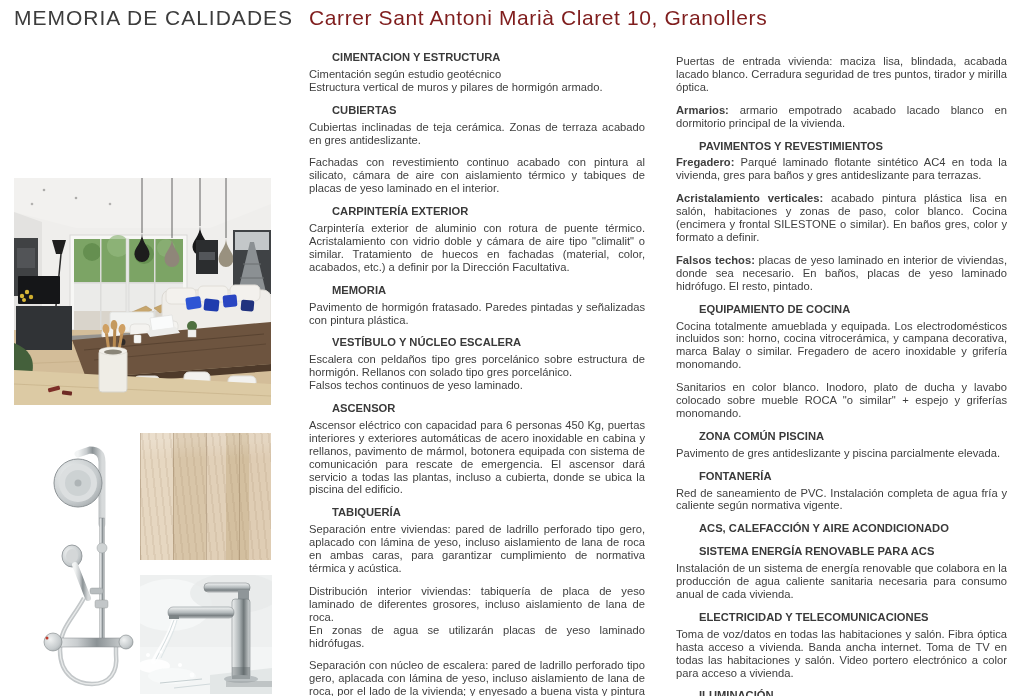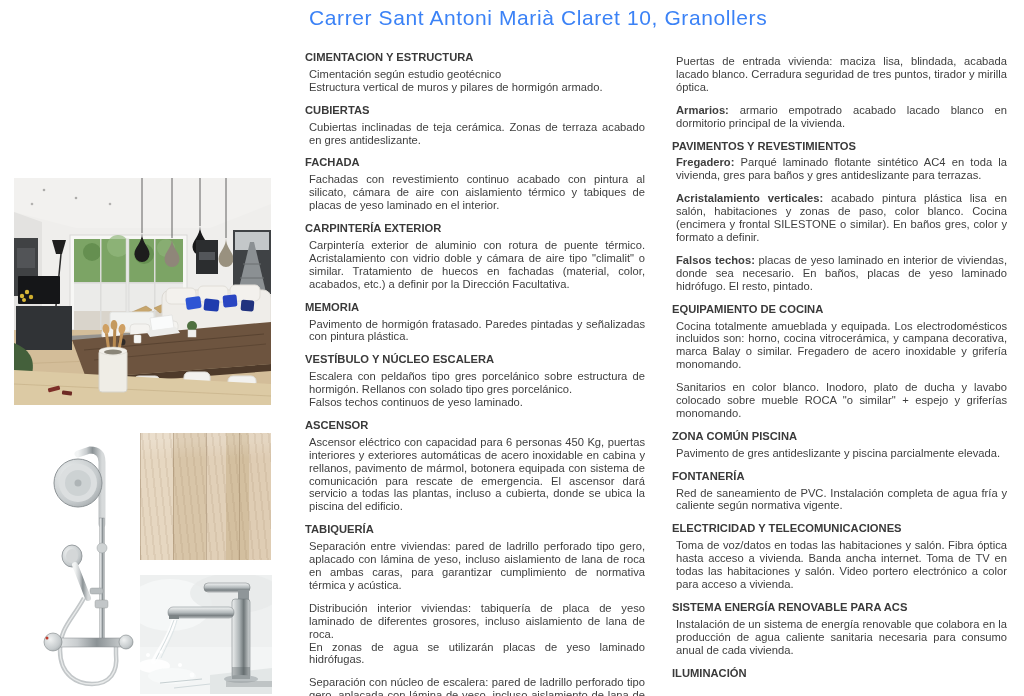"MEMORIA DE CALIDADES" h1.doc-title { html: none -> <h1>MEMORIA DE CALIDADES</h1> }
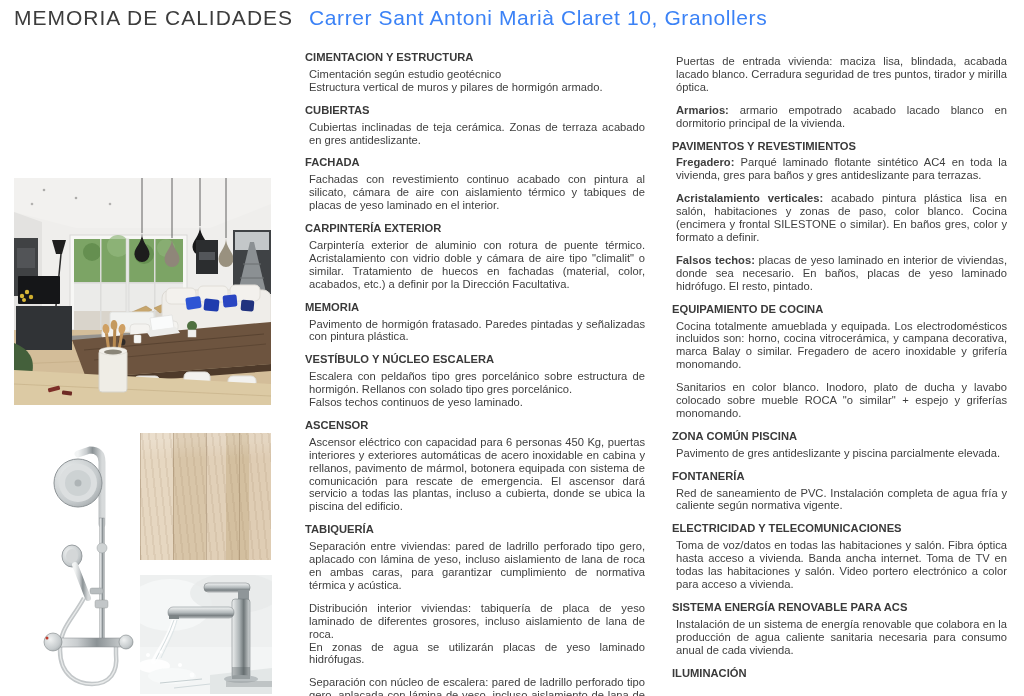"Carrer Sant Antoni Marià Claret" .addr-title { color: #3b82f6 -> #7f1d1d }
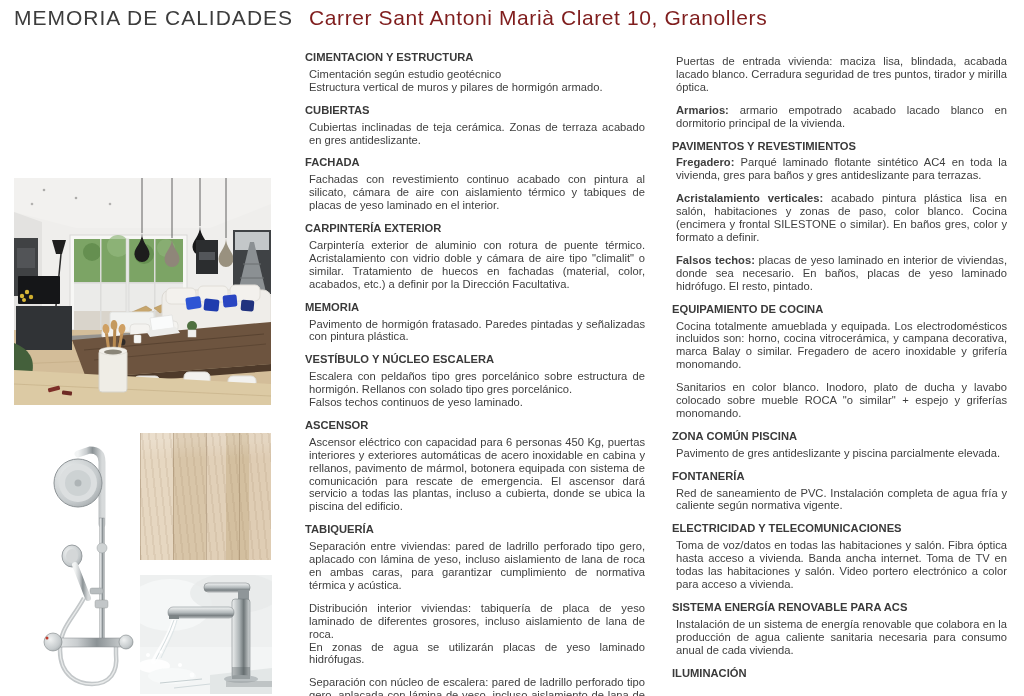"CIMENTACION Y ESTRUCTURA" .sec-heading { margin-left: none -> 27px }
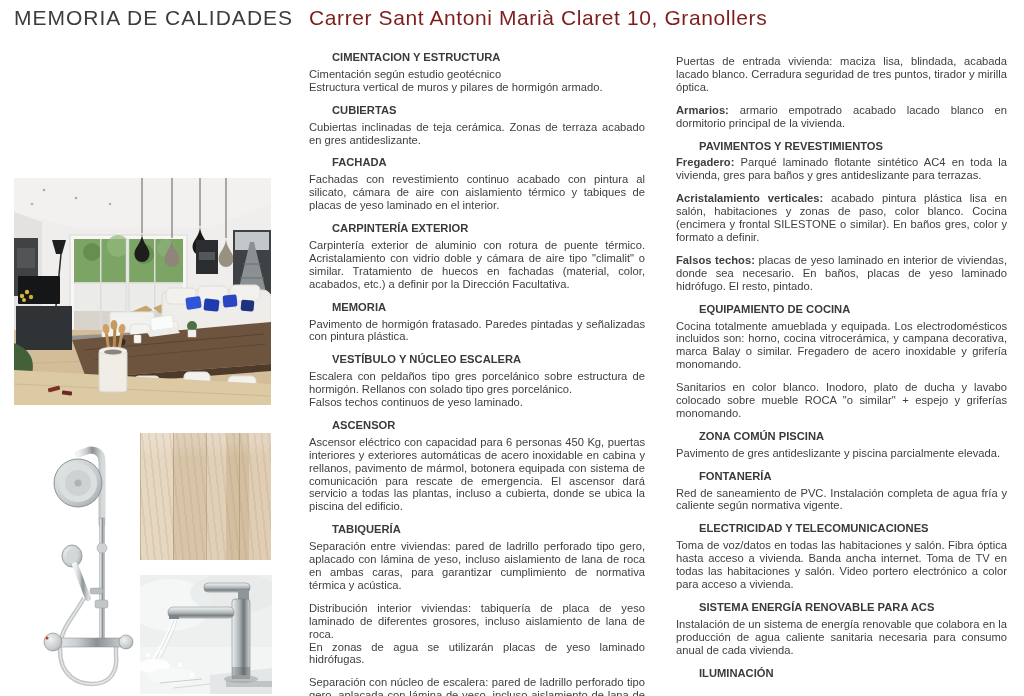"FACHADA" h3.sec-heading { html: <h3>FACHADA</h3> -> none }
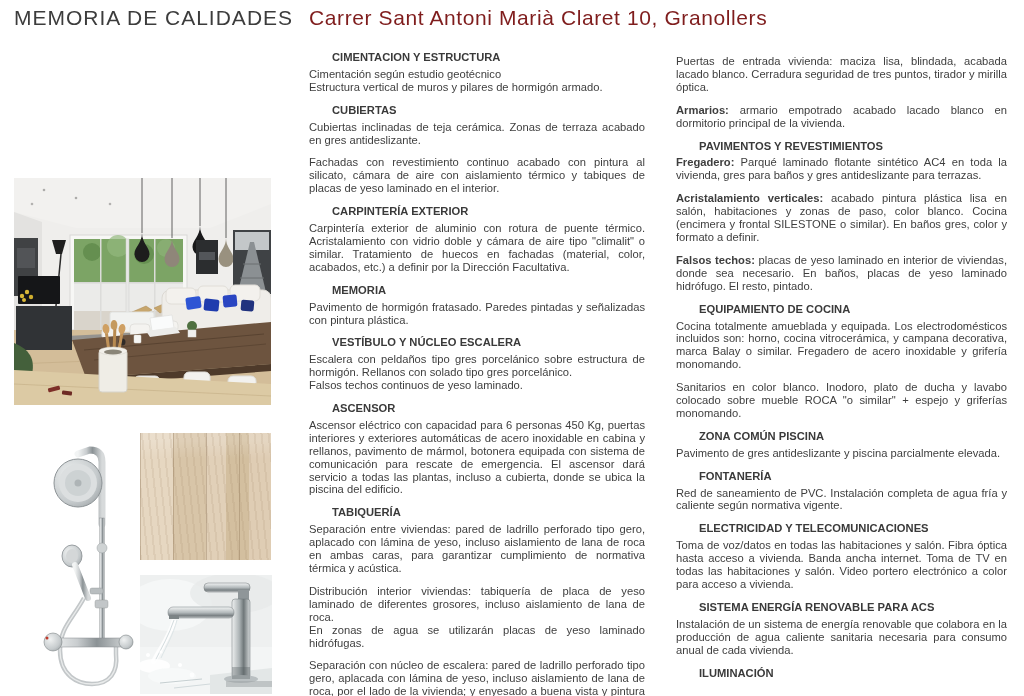"ACS, CALEFACCIÓN Y AIRE ACONDICIONADO" h3.sec-heading { html: none -> <h3>ACS, CALEFACCIÓN Y AIRE ACONDICIONADO</h3> }
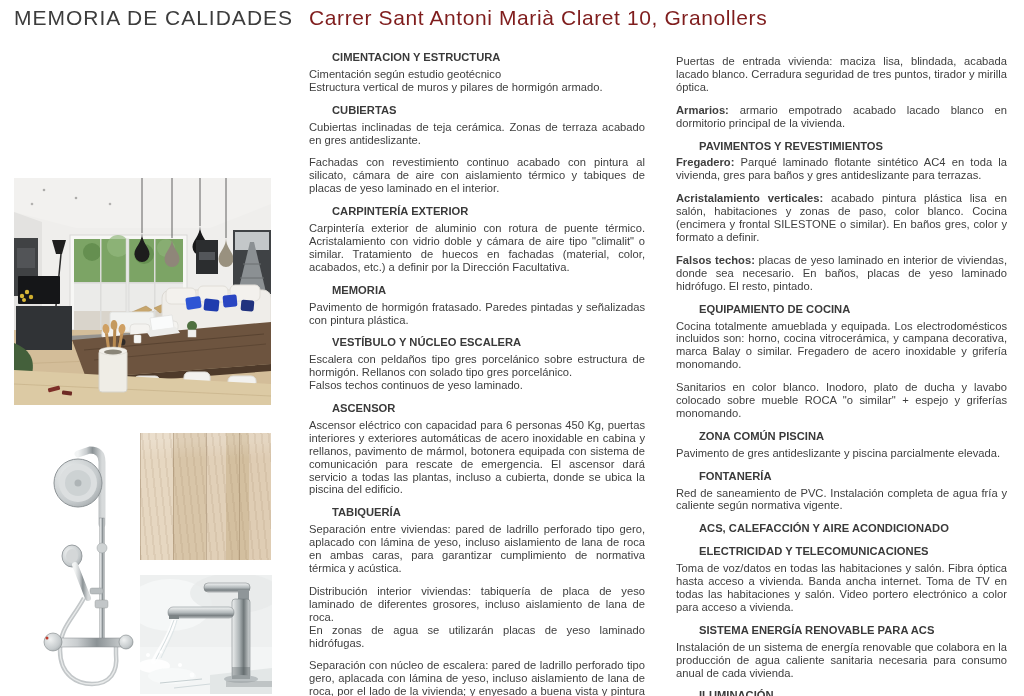"ELECTRICIDAD Y TELECOMUNICACIONES" div.section { order: before "SISTEMA ENERGÍA RENOVABLE PARA ACS" -> after "SISTEMA ENERGÍA RENOVABLE PARA ACS" }
